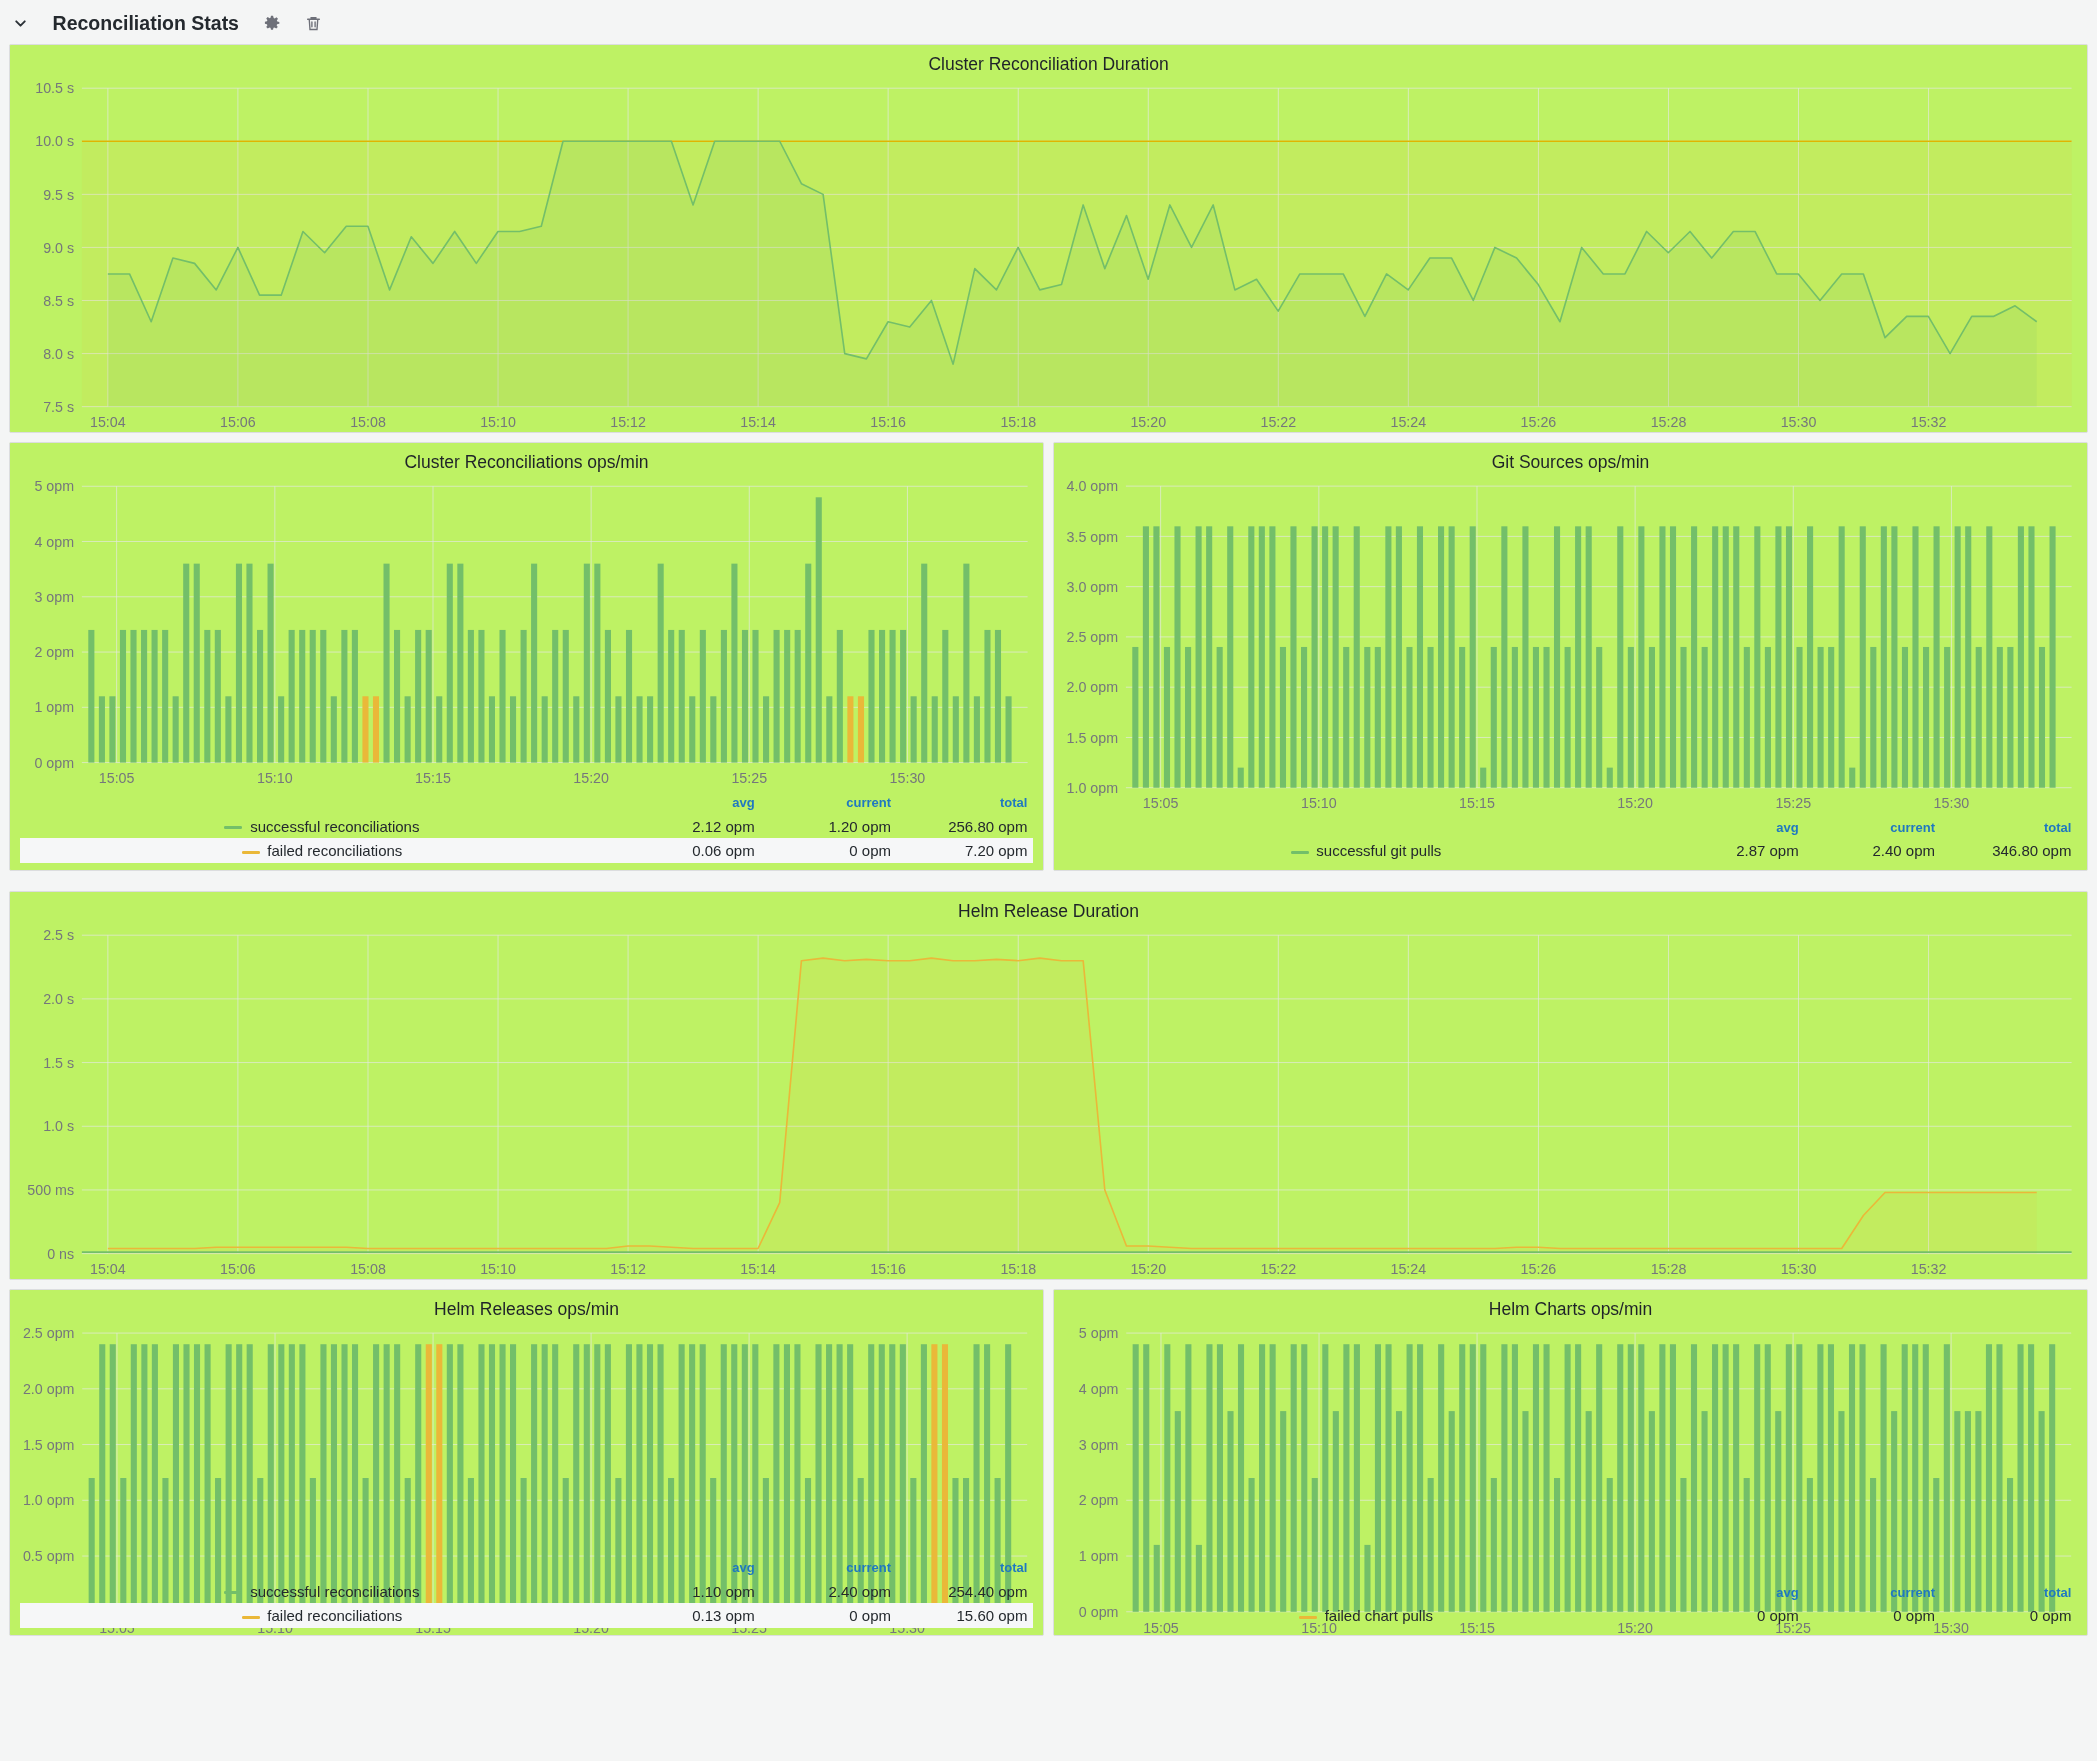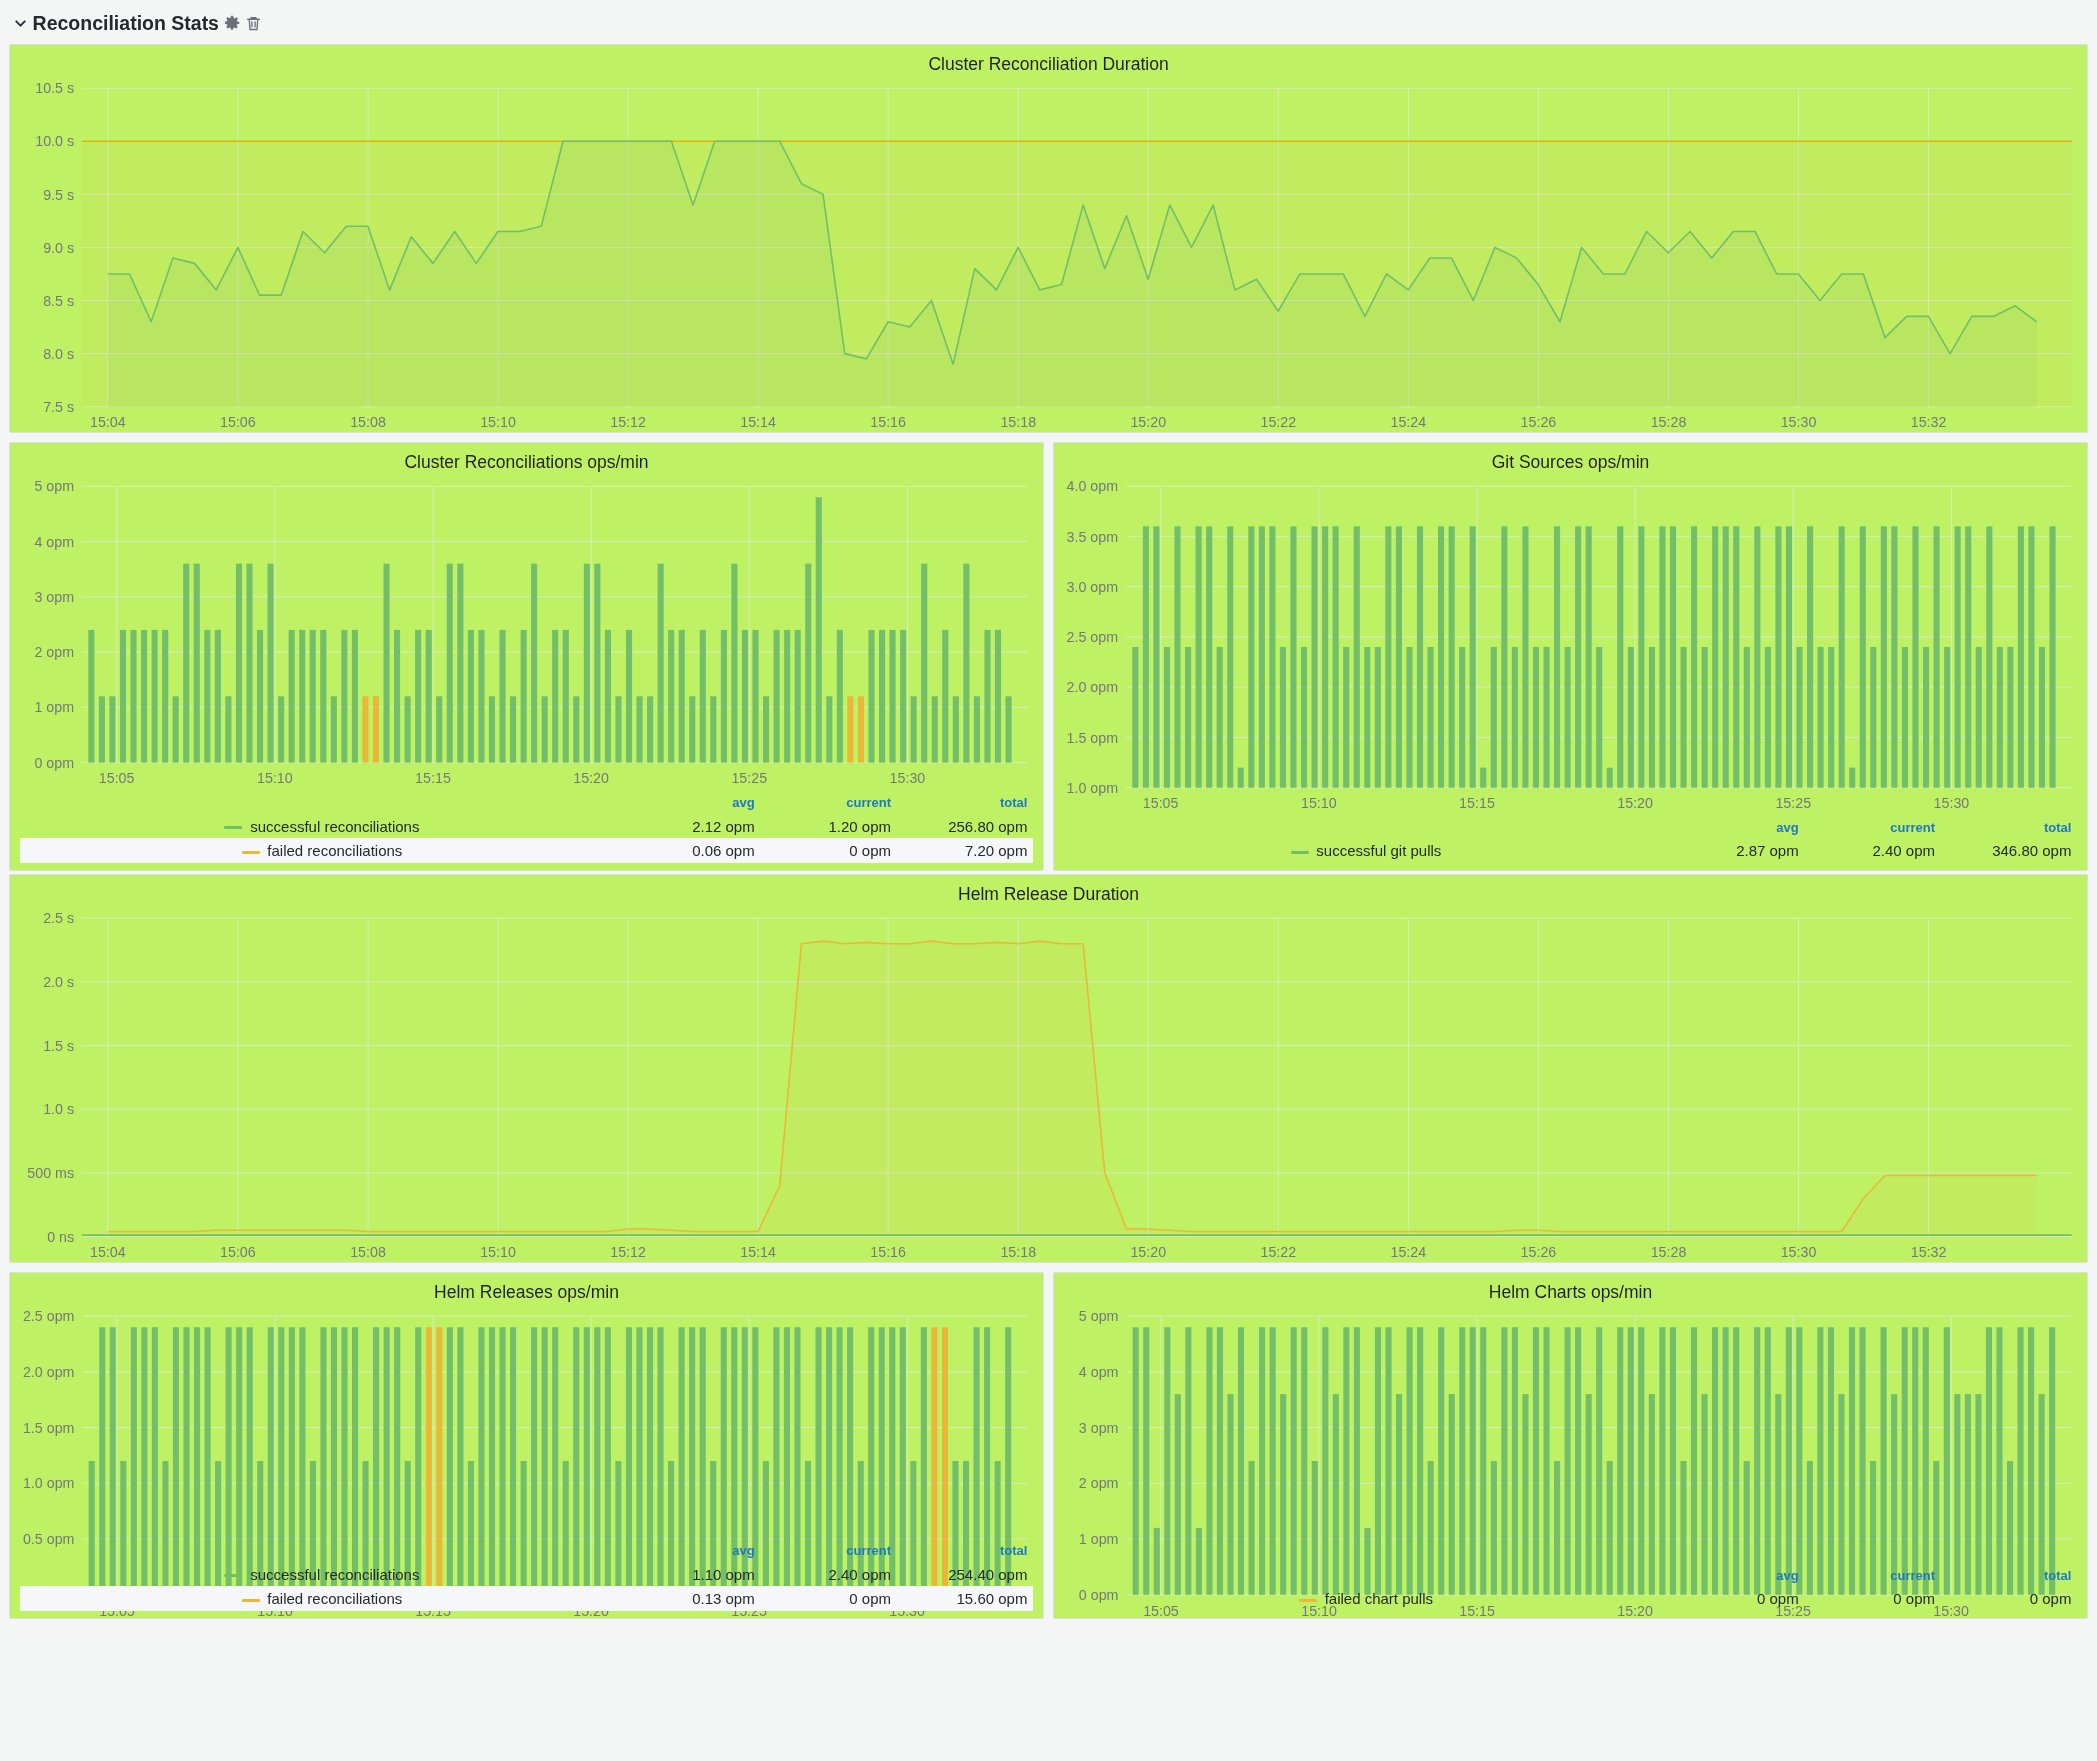"Reconciliation Stats" .section-header { gap: 4px -> 24px }
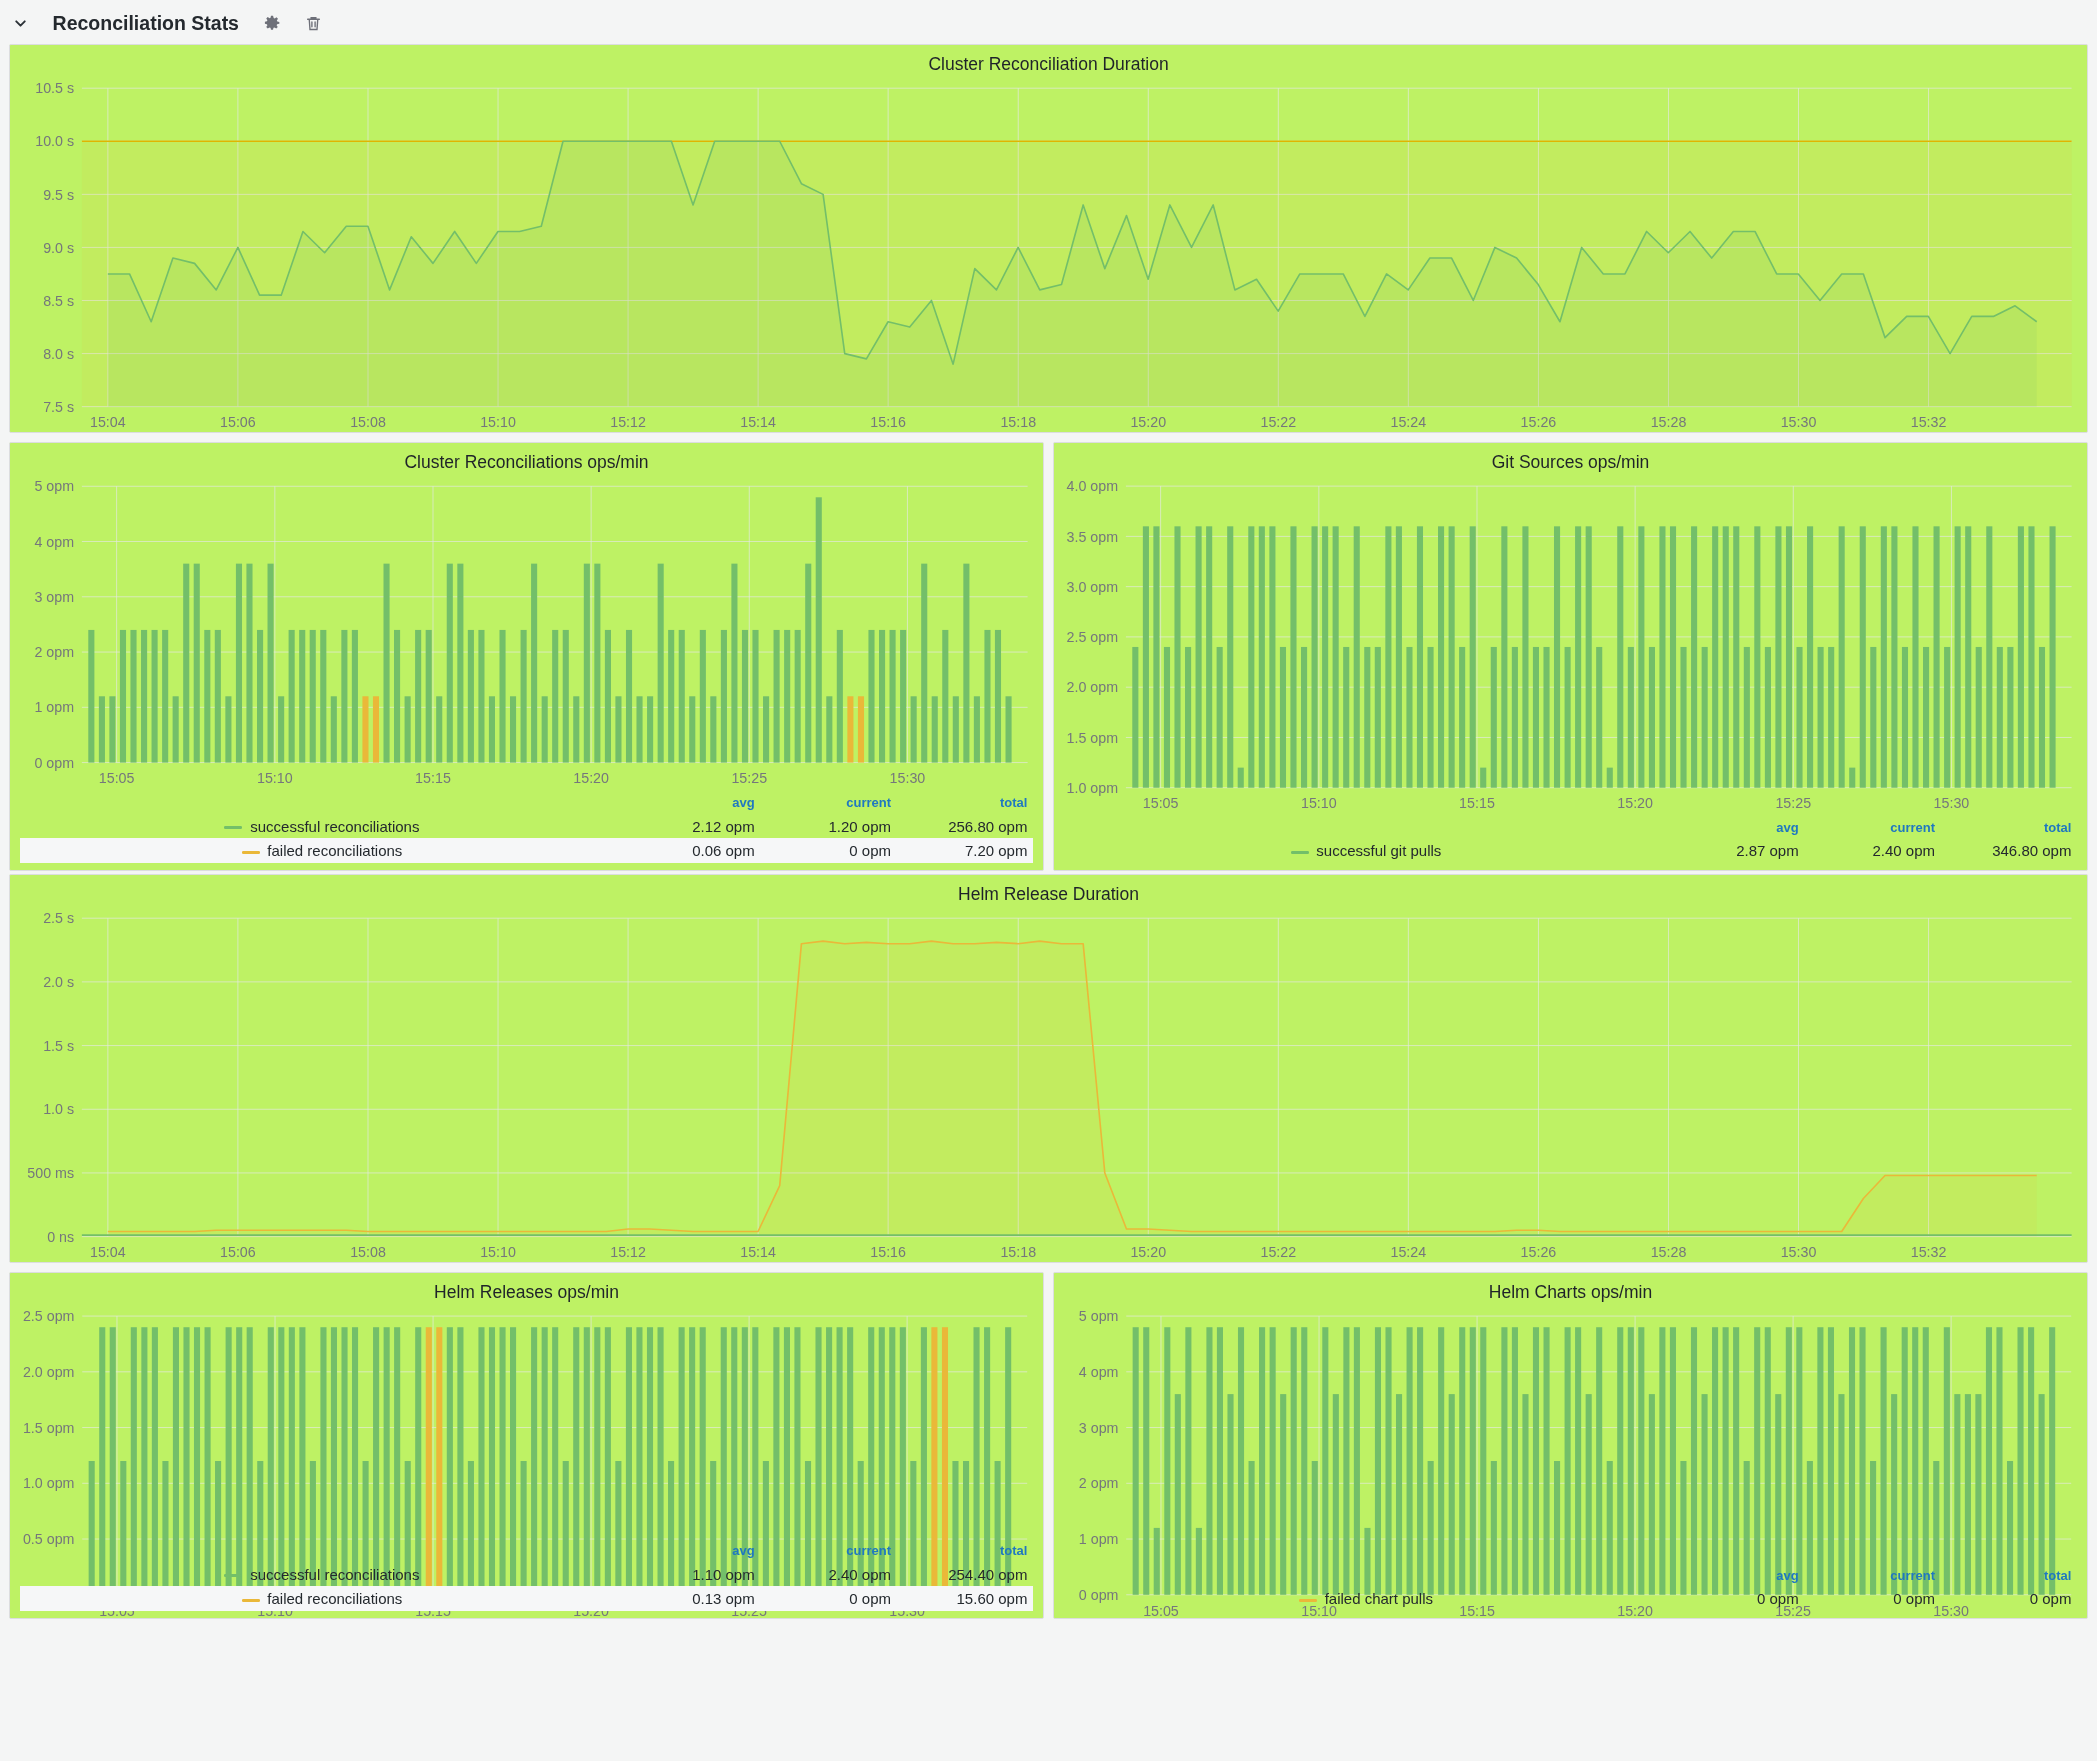"Cluster Reconciliations ops/min" .row { margin-bottom: 3px -> 20px }
